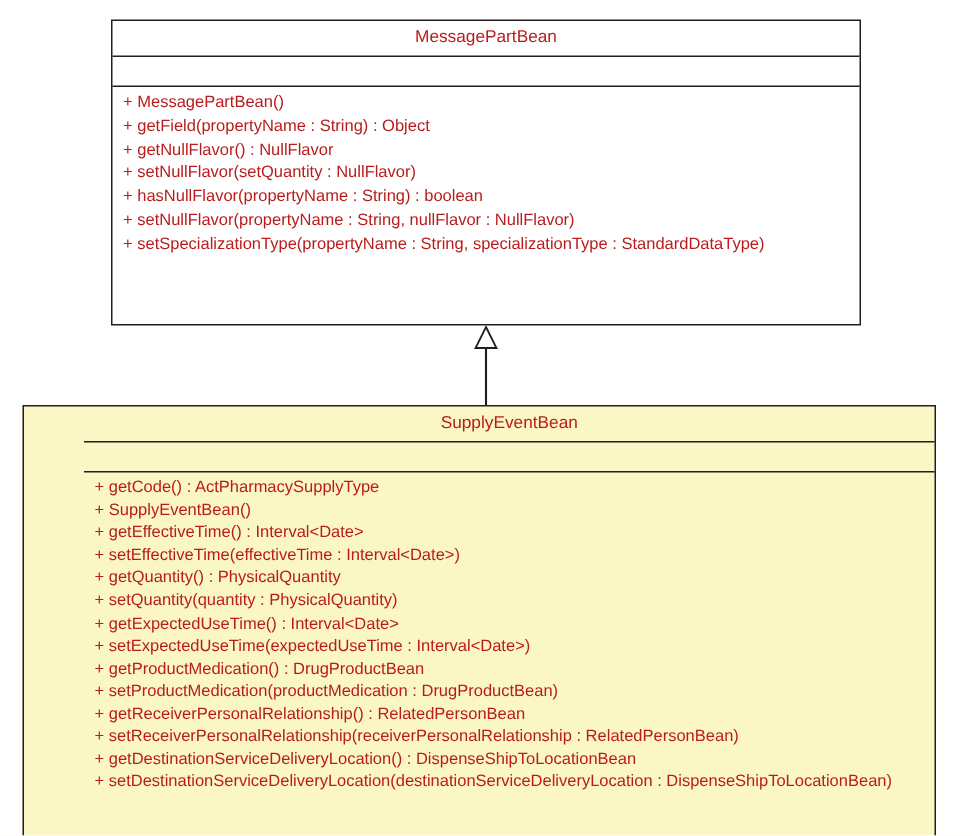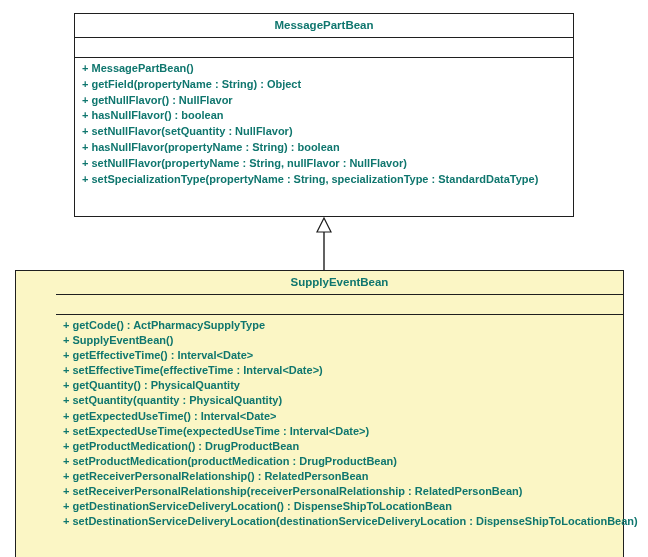"MessagePartBean" .class-box { color: #0f766e -> #b91c1c; font-weight: bold -> none }
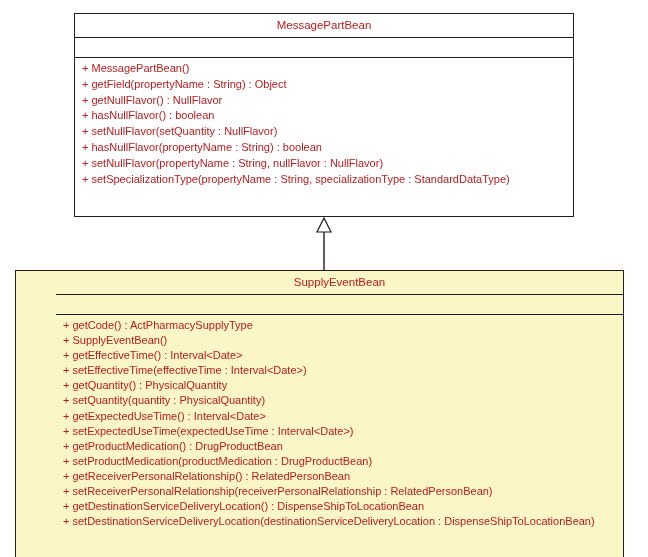"+ hasNullFlavor() : boolean" li { html: <li>+ hasNullFlavor() : boolean</li> -> none }
